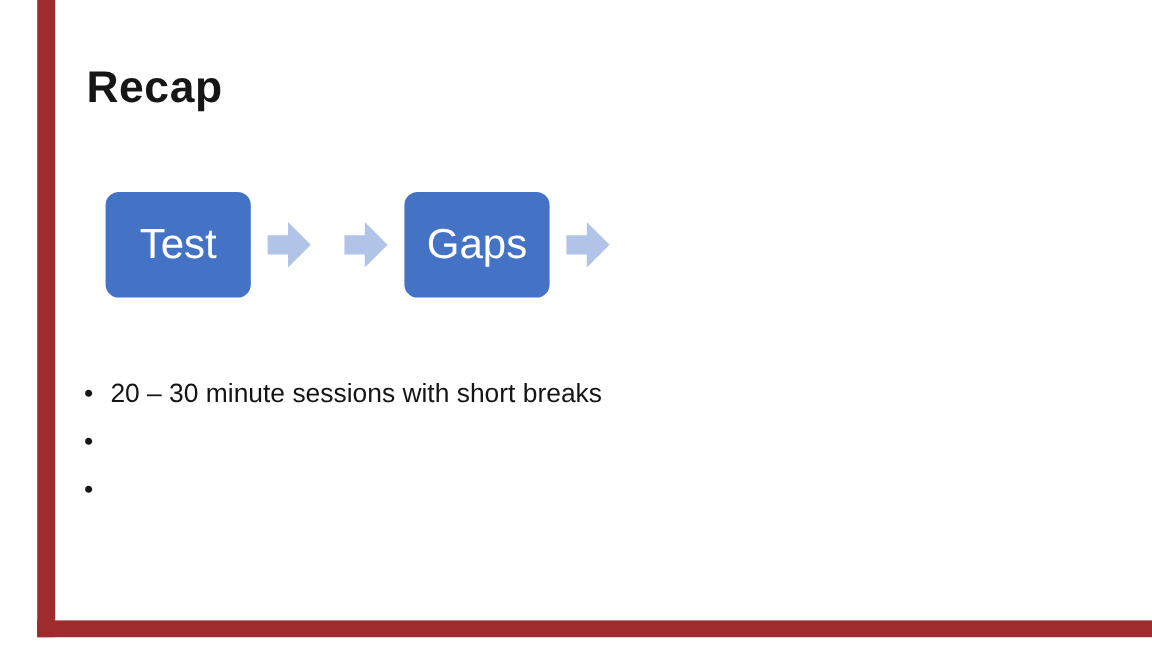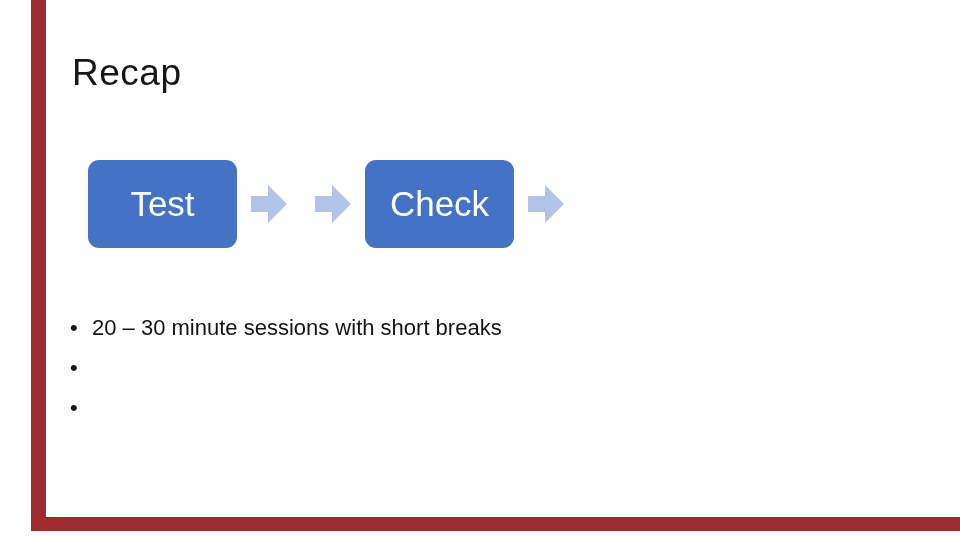"Recap" .title { font-weight: 400 -> 700 }
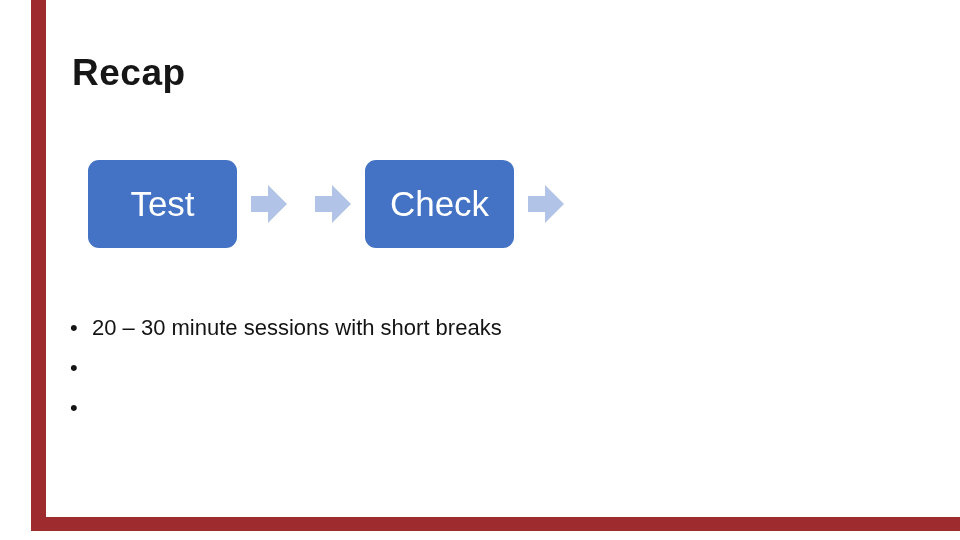"Test" .step { width: 149px -> 121px }
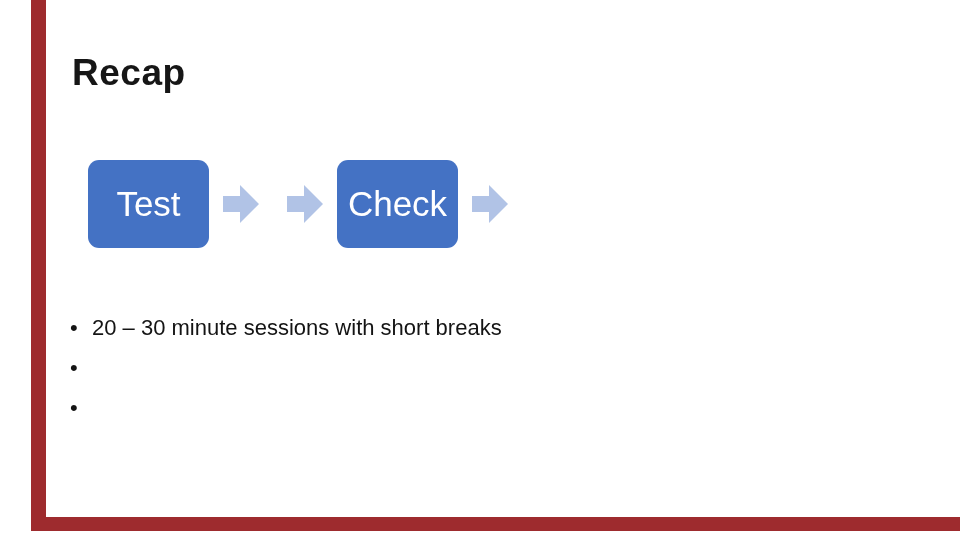"Check" span { text: Check -> Gaps }
